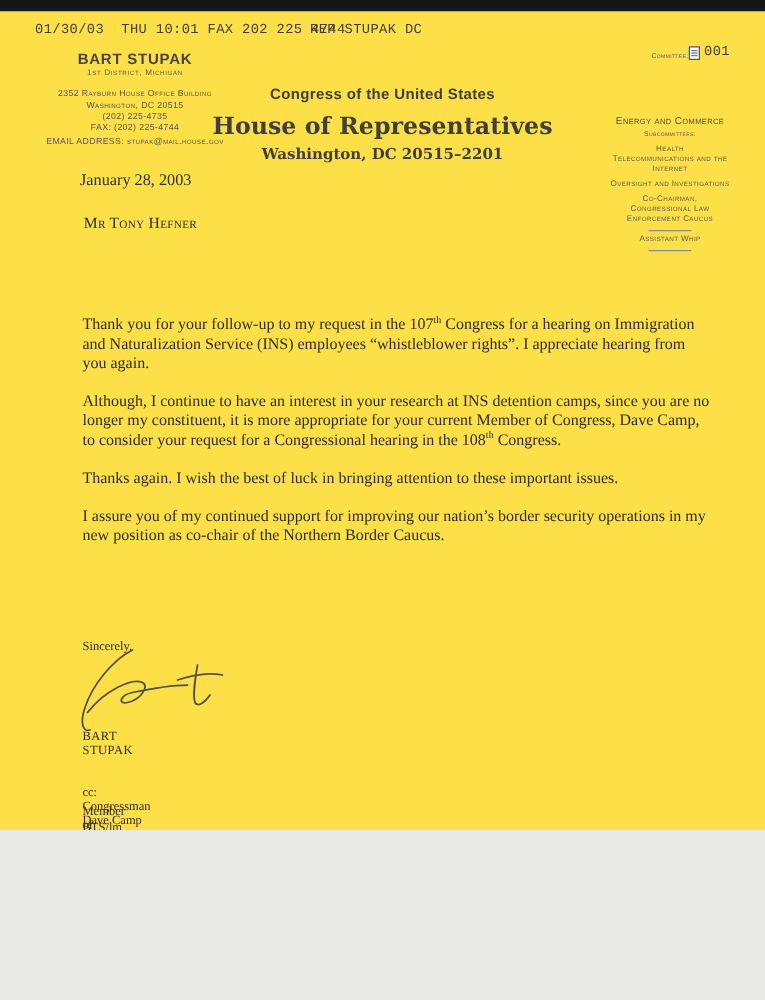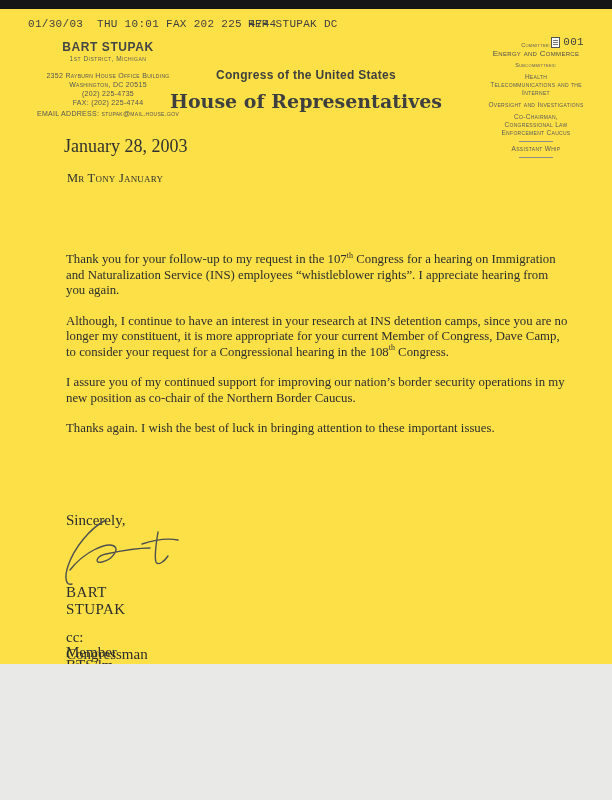"Energy and Commerce" .lh-right .big { margin-top: none -> 43px }
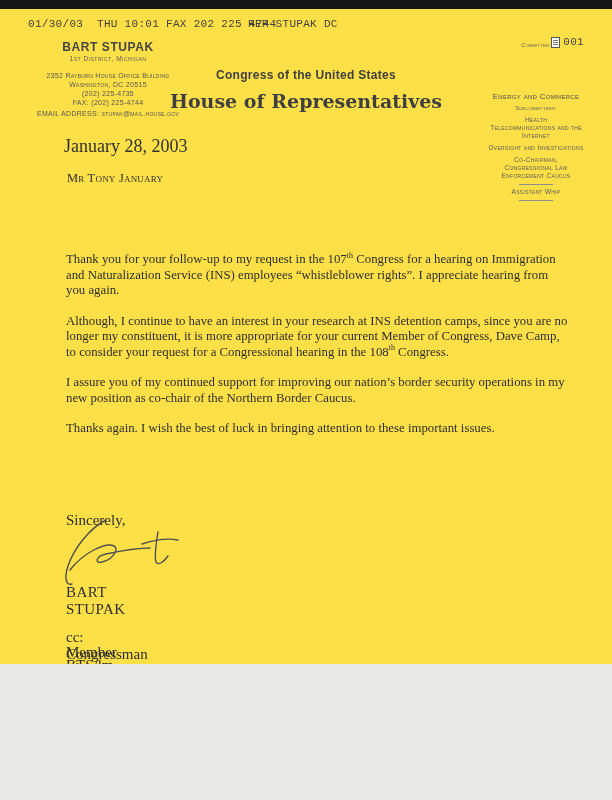"Washington, DC 20515–2201" div.lh-city { html: none -> <div>Washington, DC 20515–2201</div> }
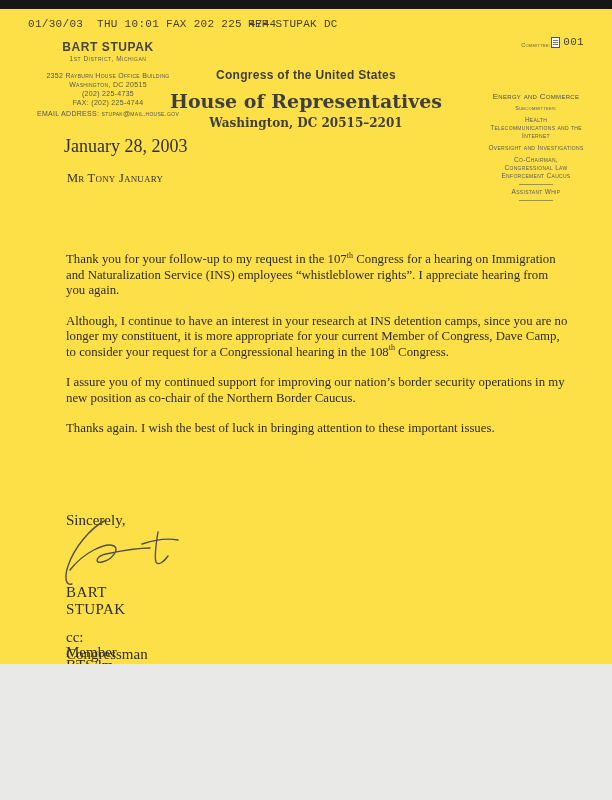"January 28, 2003" .date-line { font-size: 18px -> 13px }
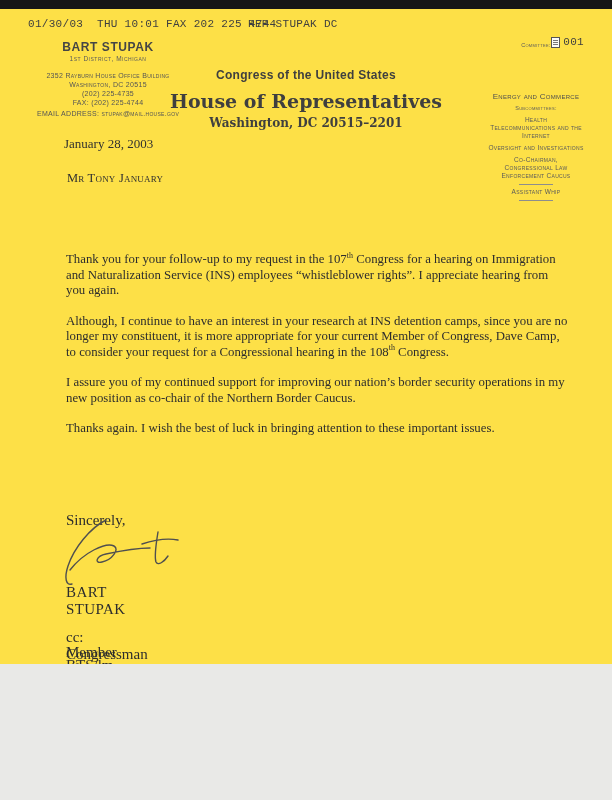"Mr Tony January" div { text: January -> Hefner }
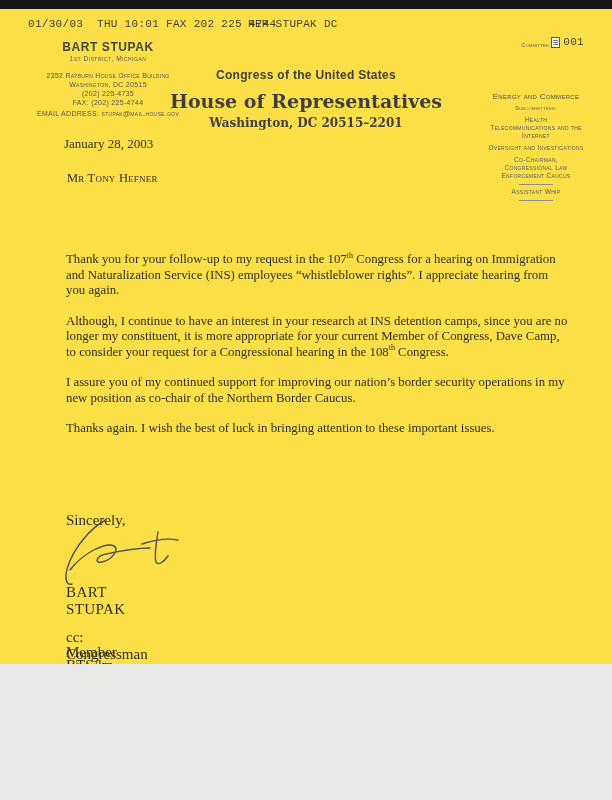"I assure you of my" p { order: before "Thanks again. I wish the" -> after "Thanks again. I wish the" }
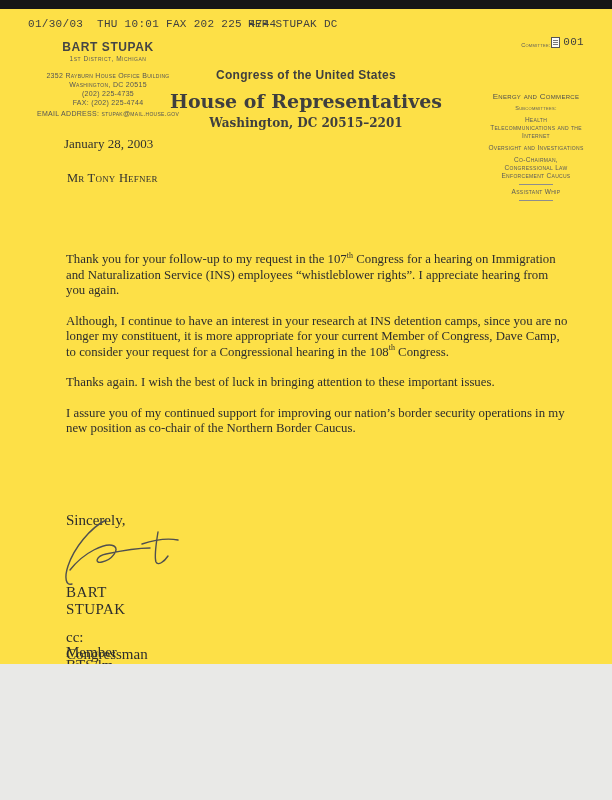"Sincerely," .closing { font-size: 15px -> 10px }
